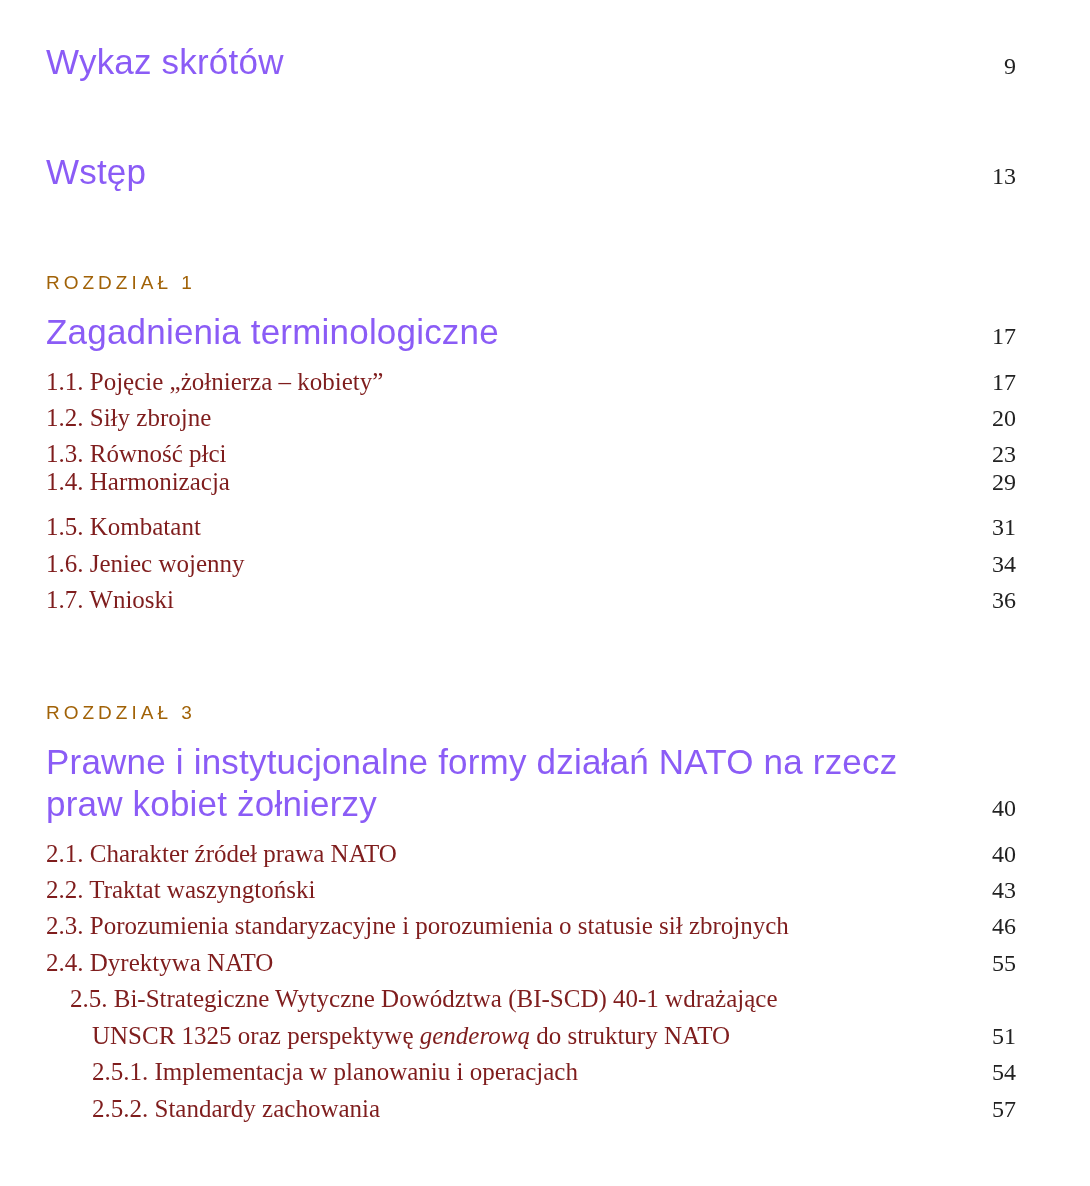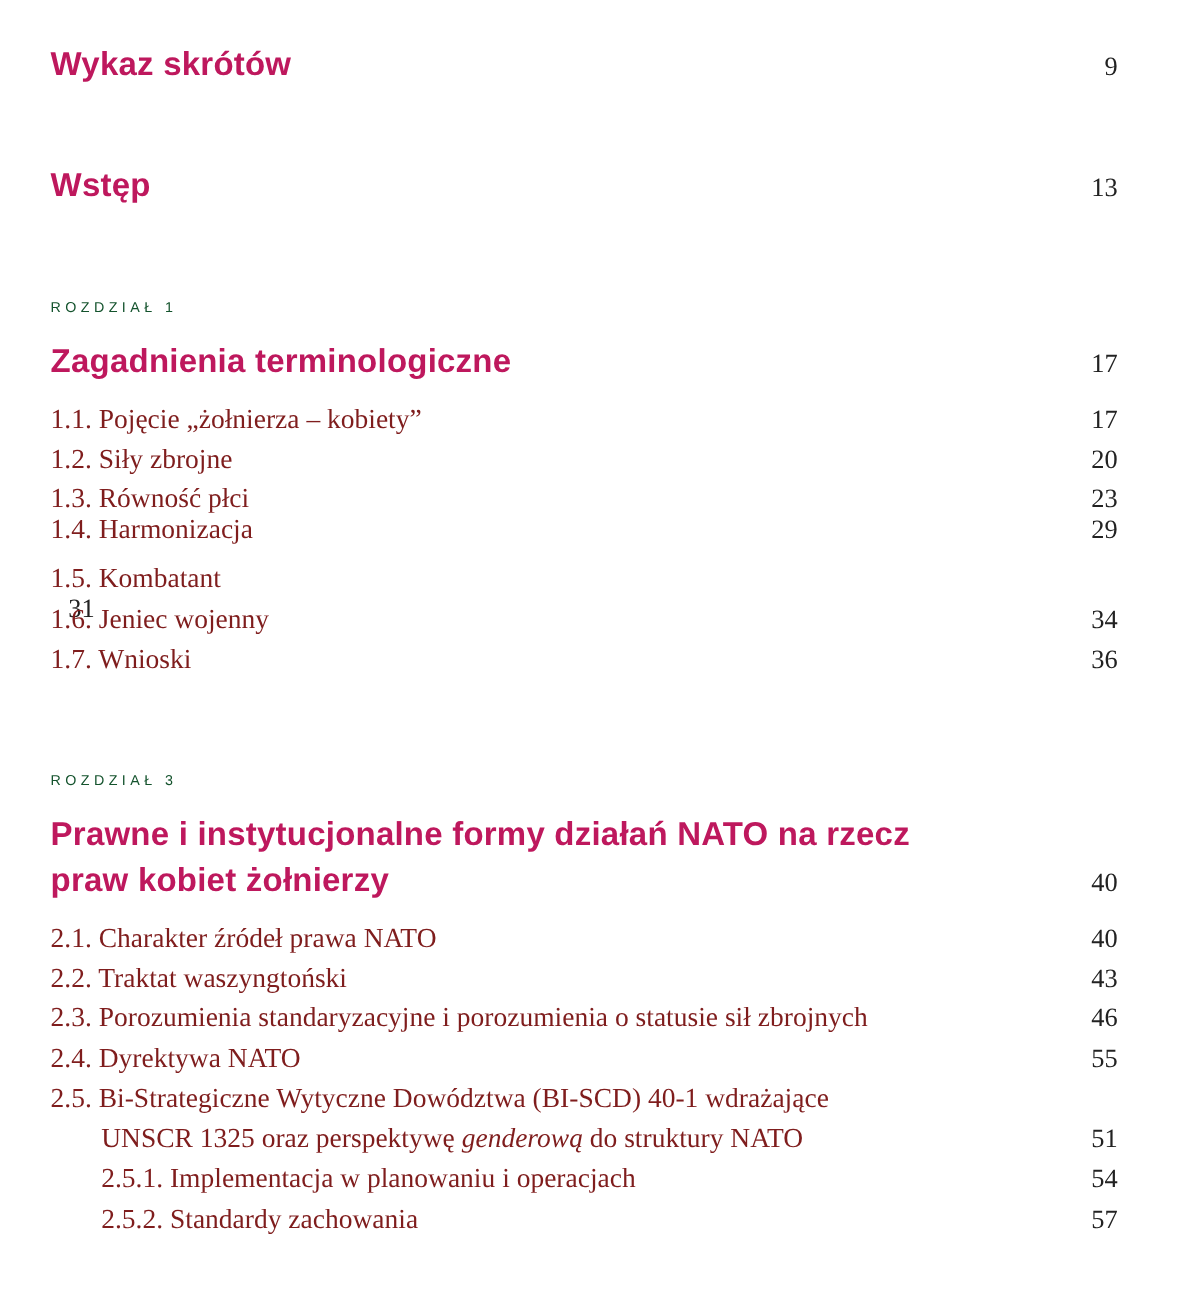"Wykaz skrótów" .big { color: #be185d -> #8b5cf6; font-size: 30px -> 35px; font-weight: bold -> normal }
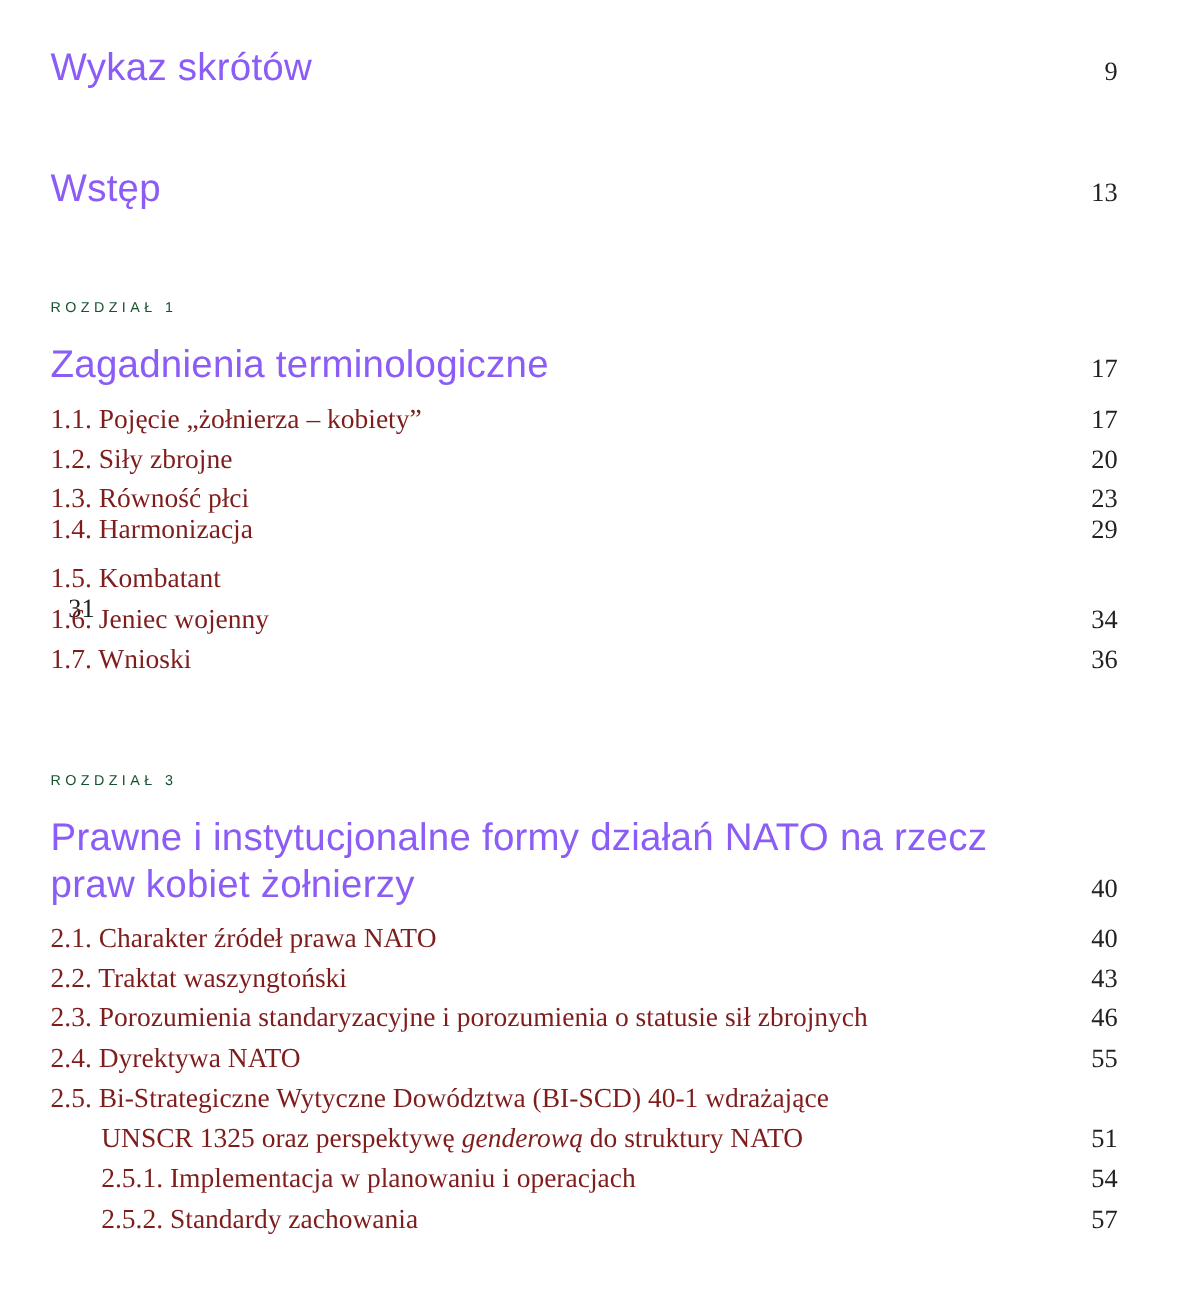"ROZDZIAŁ 1" .label { color: #14532d -> #a16207; font-size: 13px -> 19px }
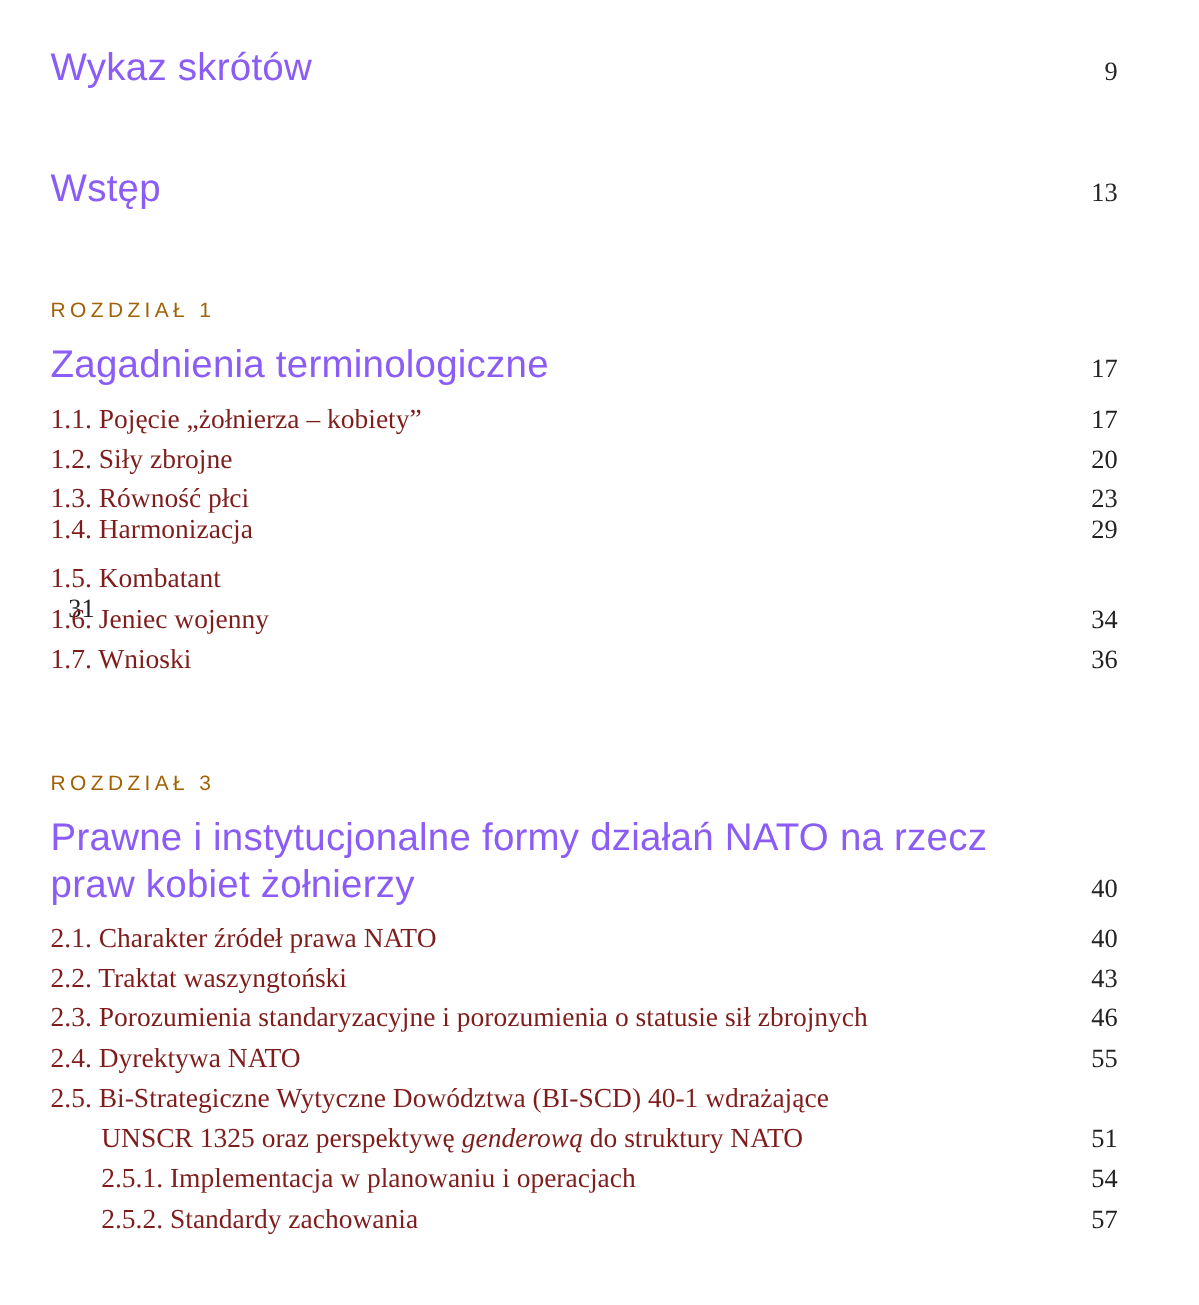"1.5. Kombatant" div.row { flex-direction: column -> none }
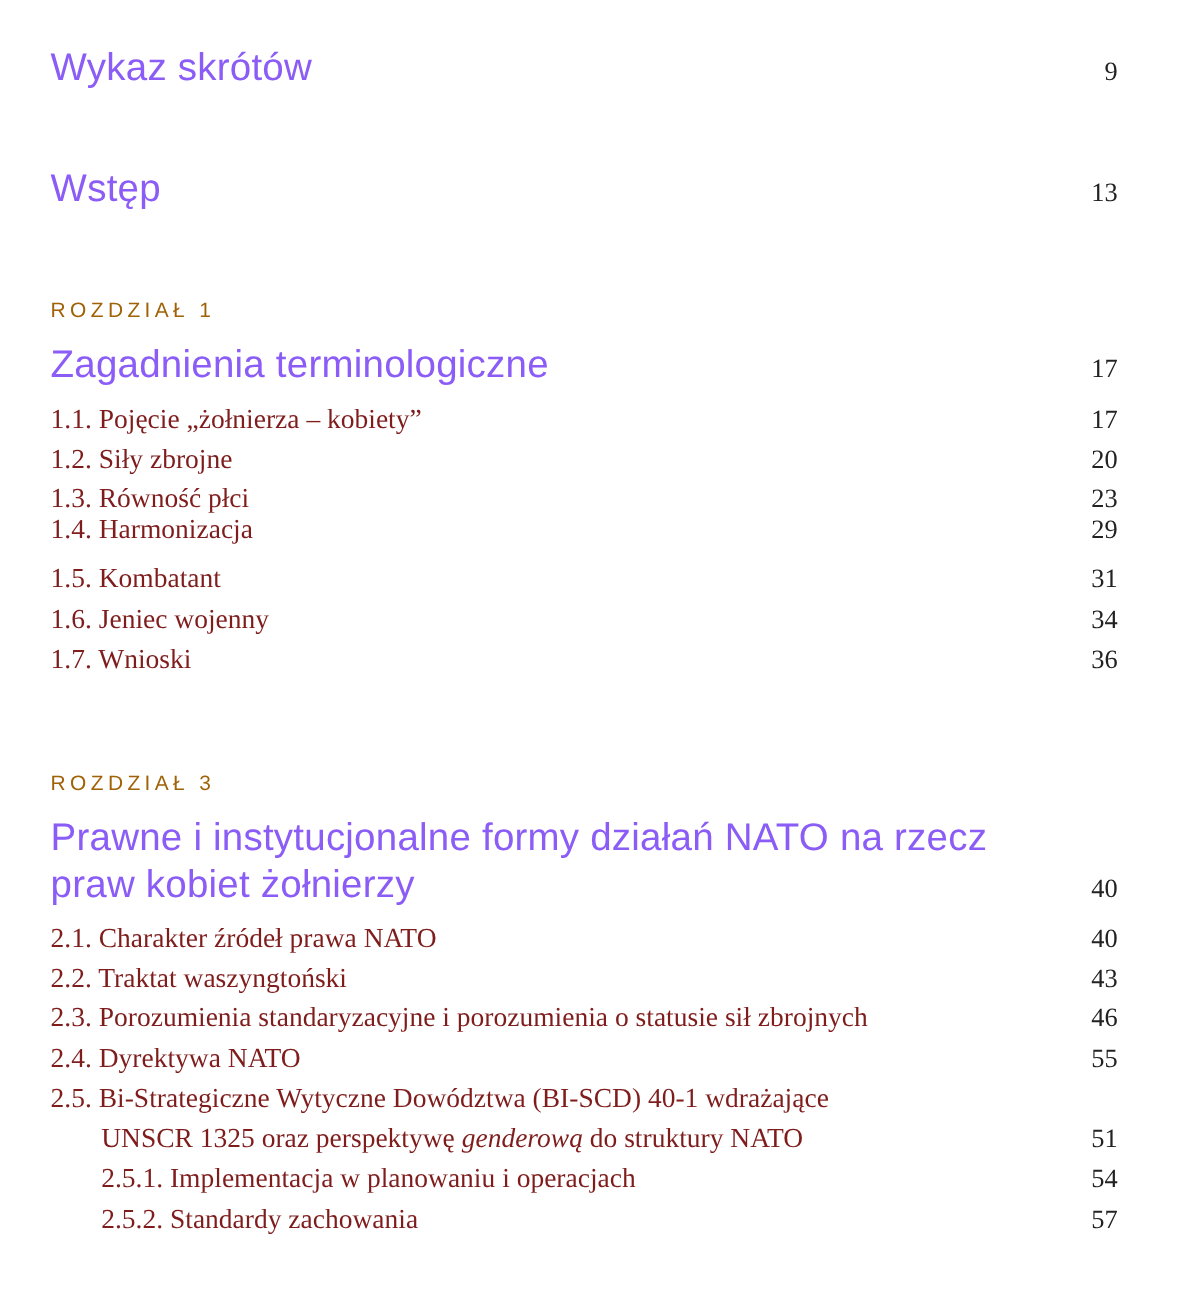"2.5. Bi-Strategiczne Wytyczne Dowództwa" div.row { margin-left: none -> 24px }
